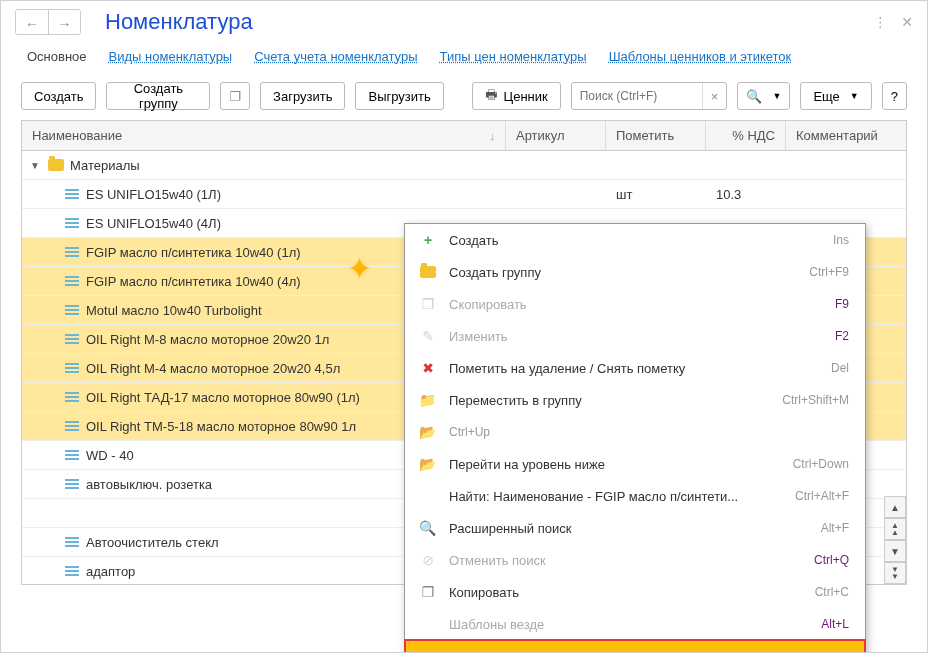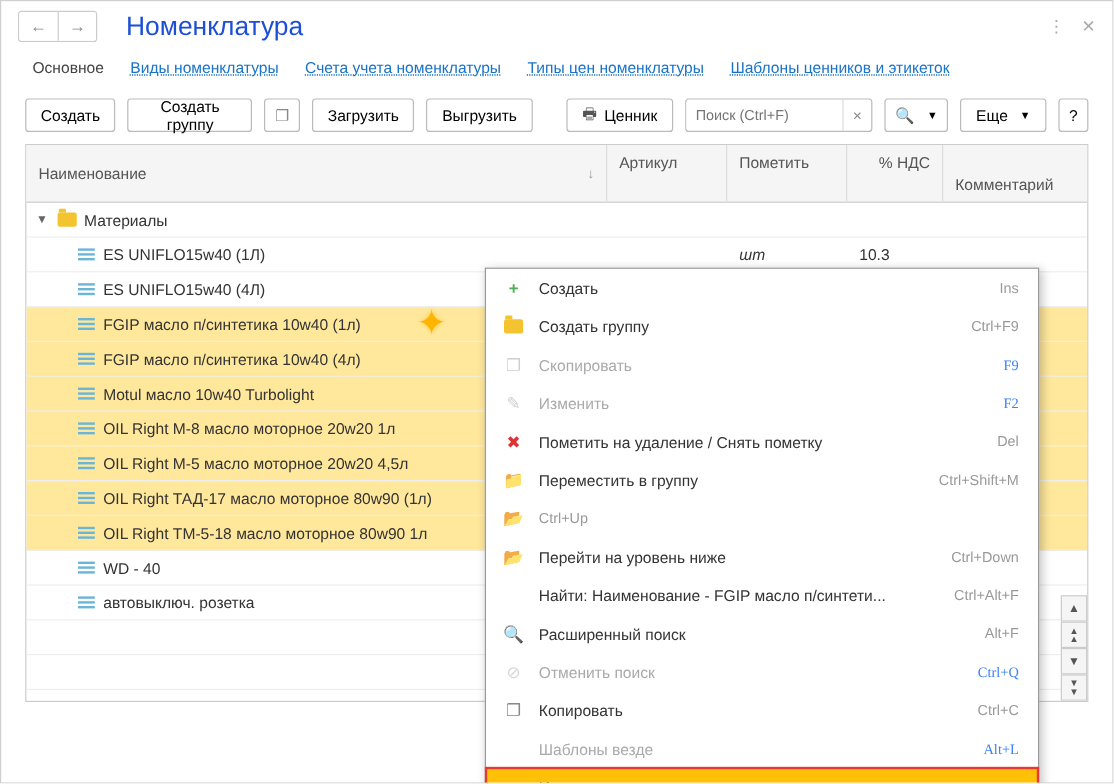"Комментарий" .th.comment { margin-top: 18px -> none }
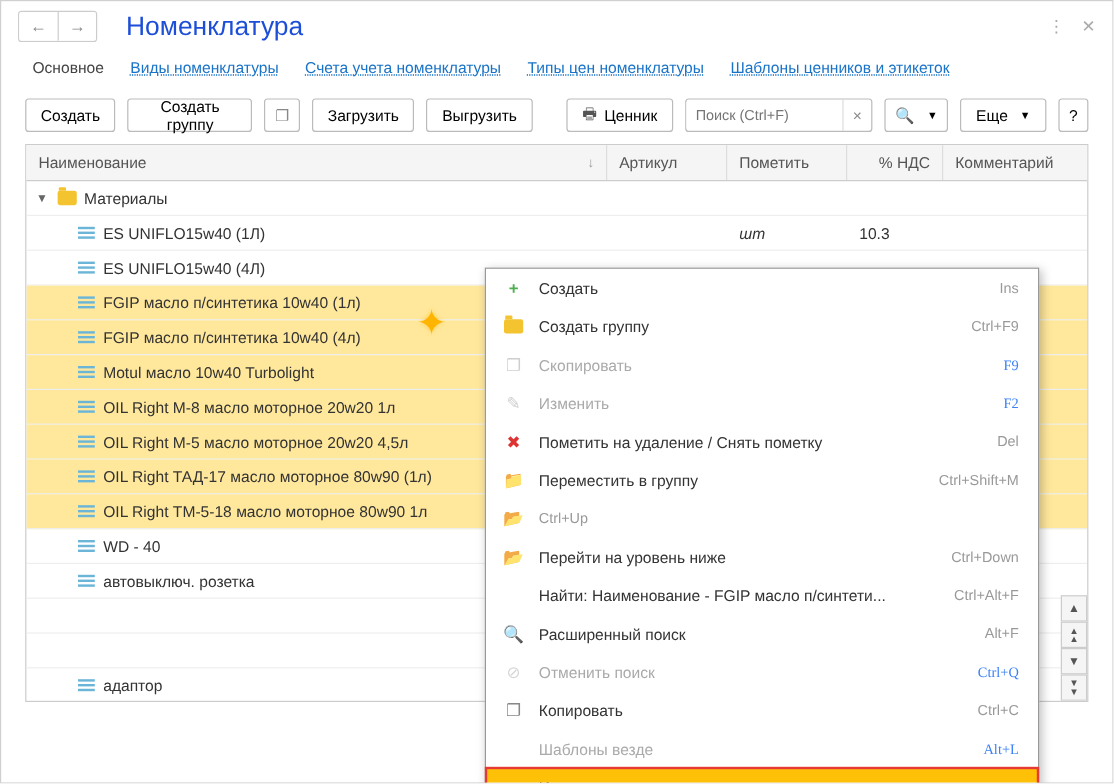"шт" .cell.unit { font-style: italic -> none }
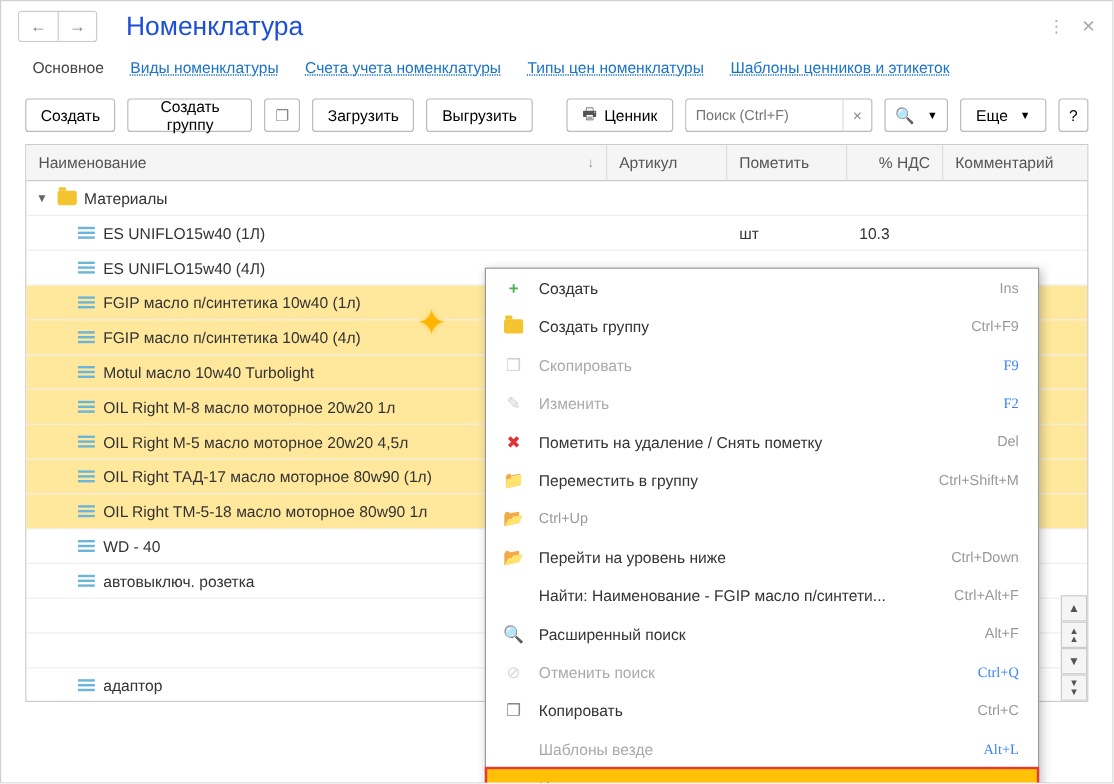"F9" .ctx-item.disabled .ctx-shortcut { color: #3b82f6 -> #701a75; font-family: Liberation Serif, serif -> none }
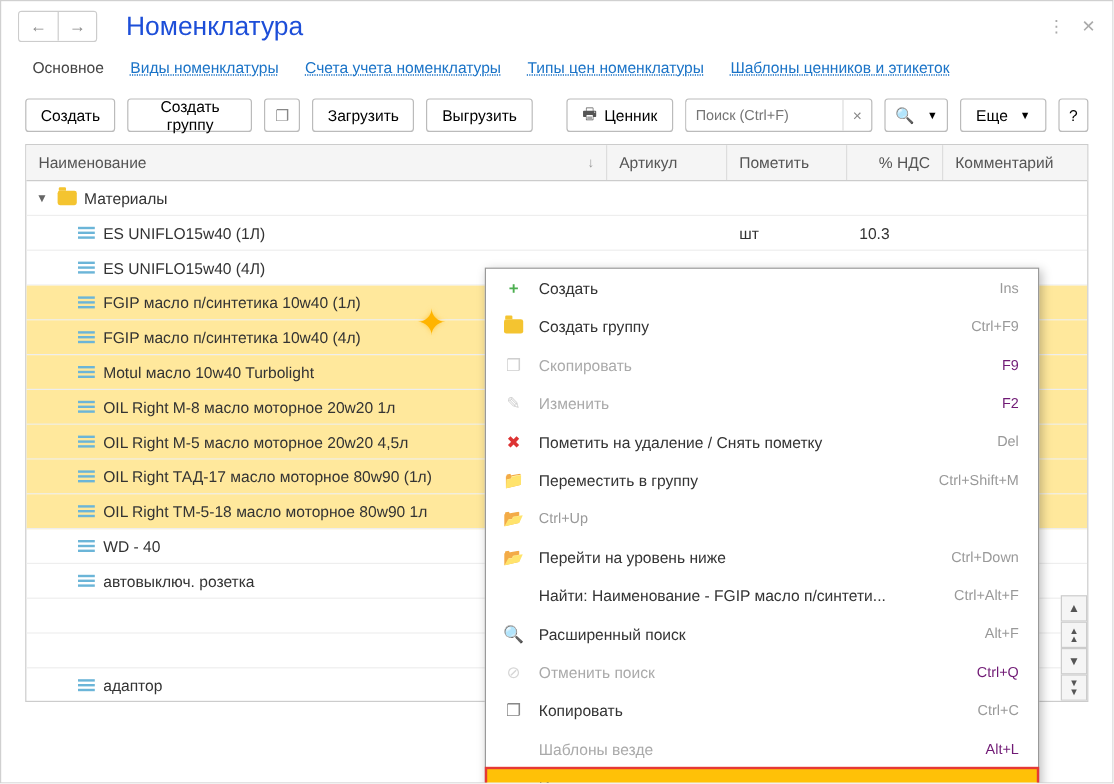"OIL Right М-5 масло моторное" span { text: М-5 -> М-4 }
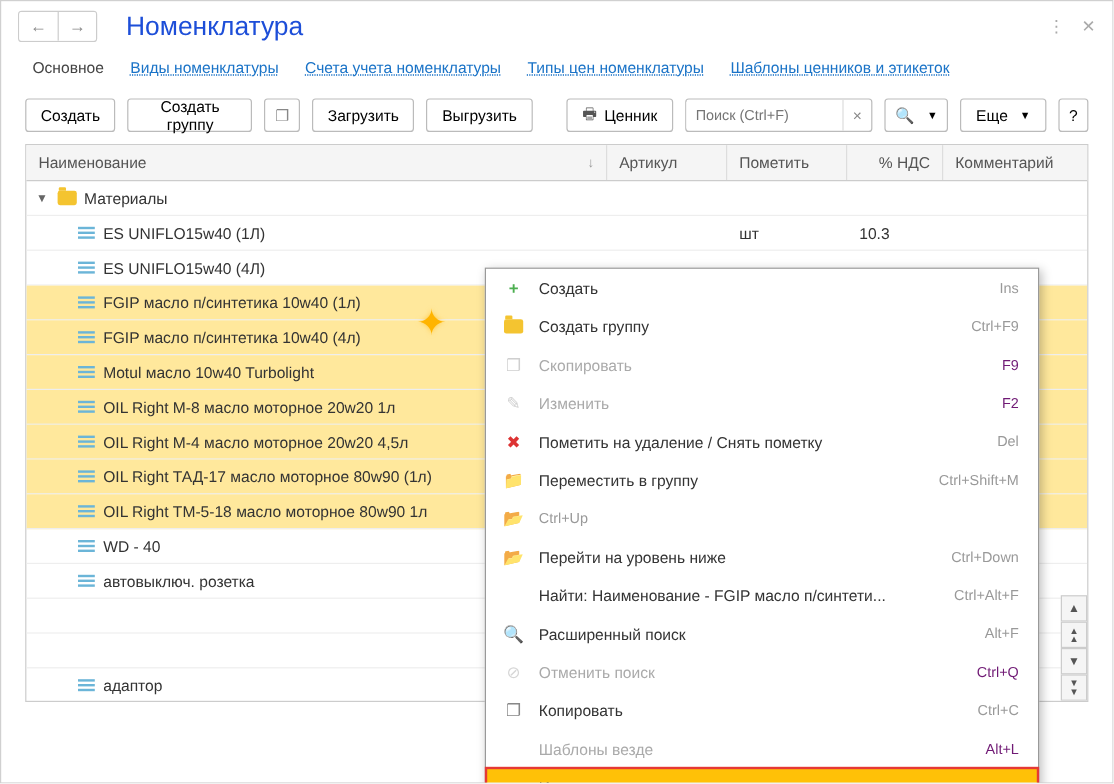"Автоочиститель стекл" div.cell { html: none -> <div> <span></span> <span>Автоочиститель стекл</span> </div> }
